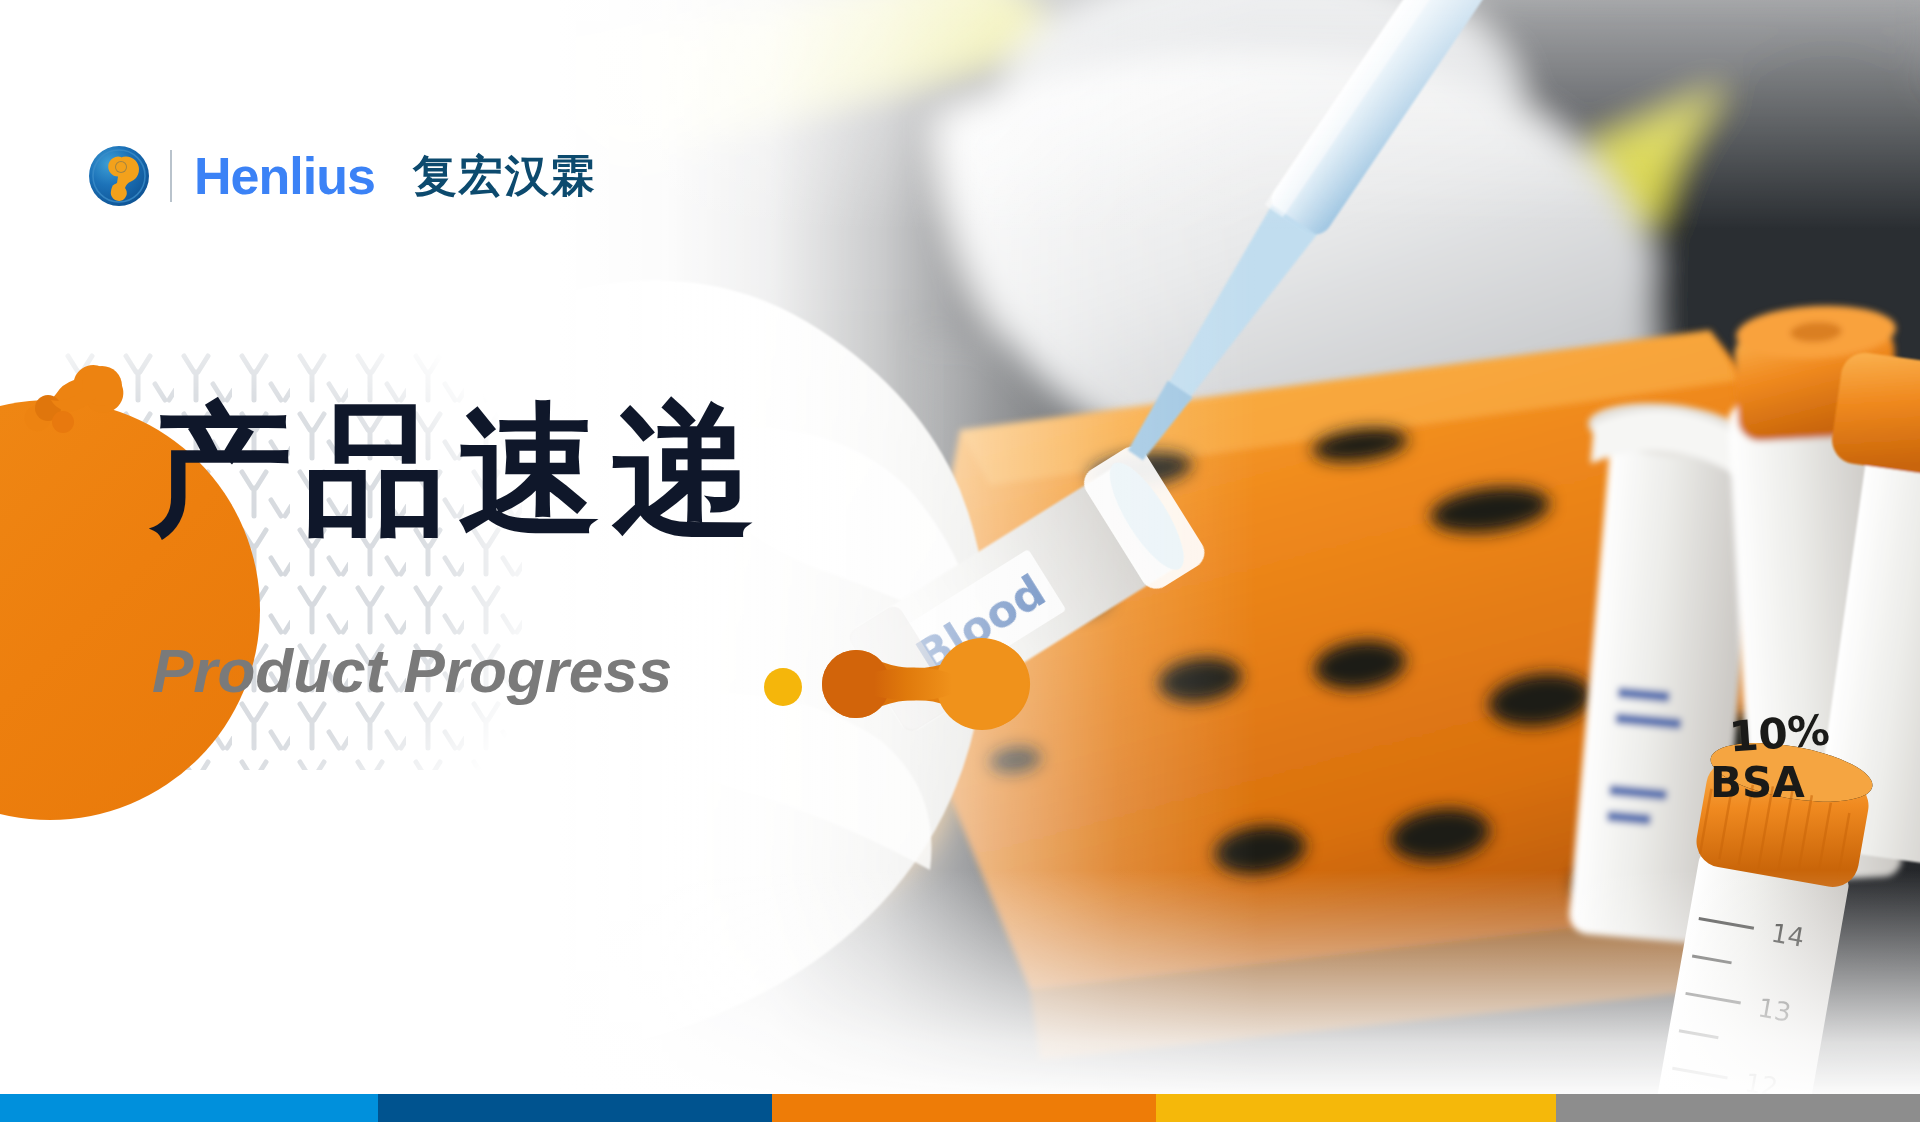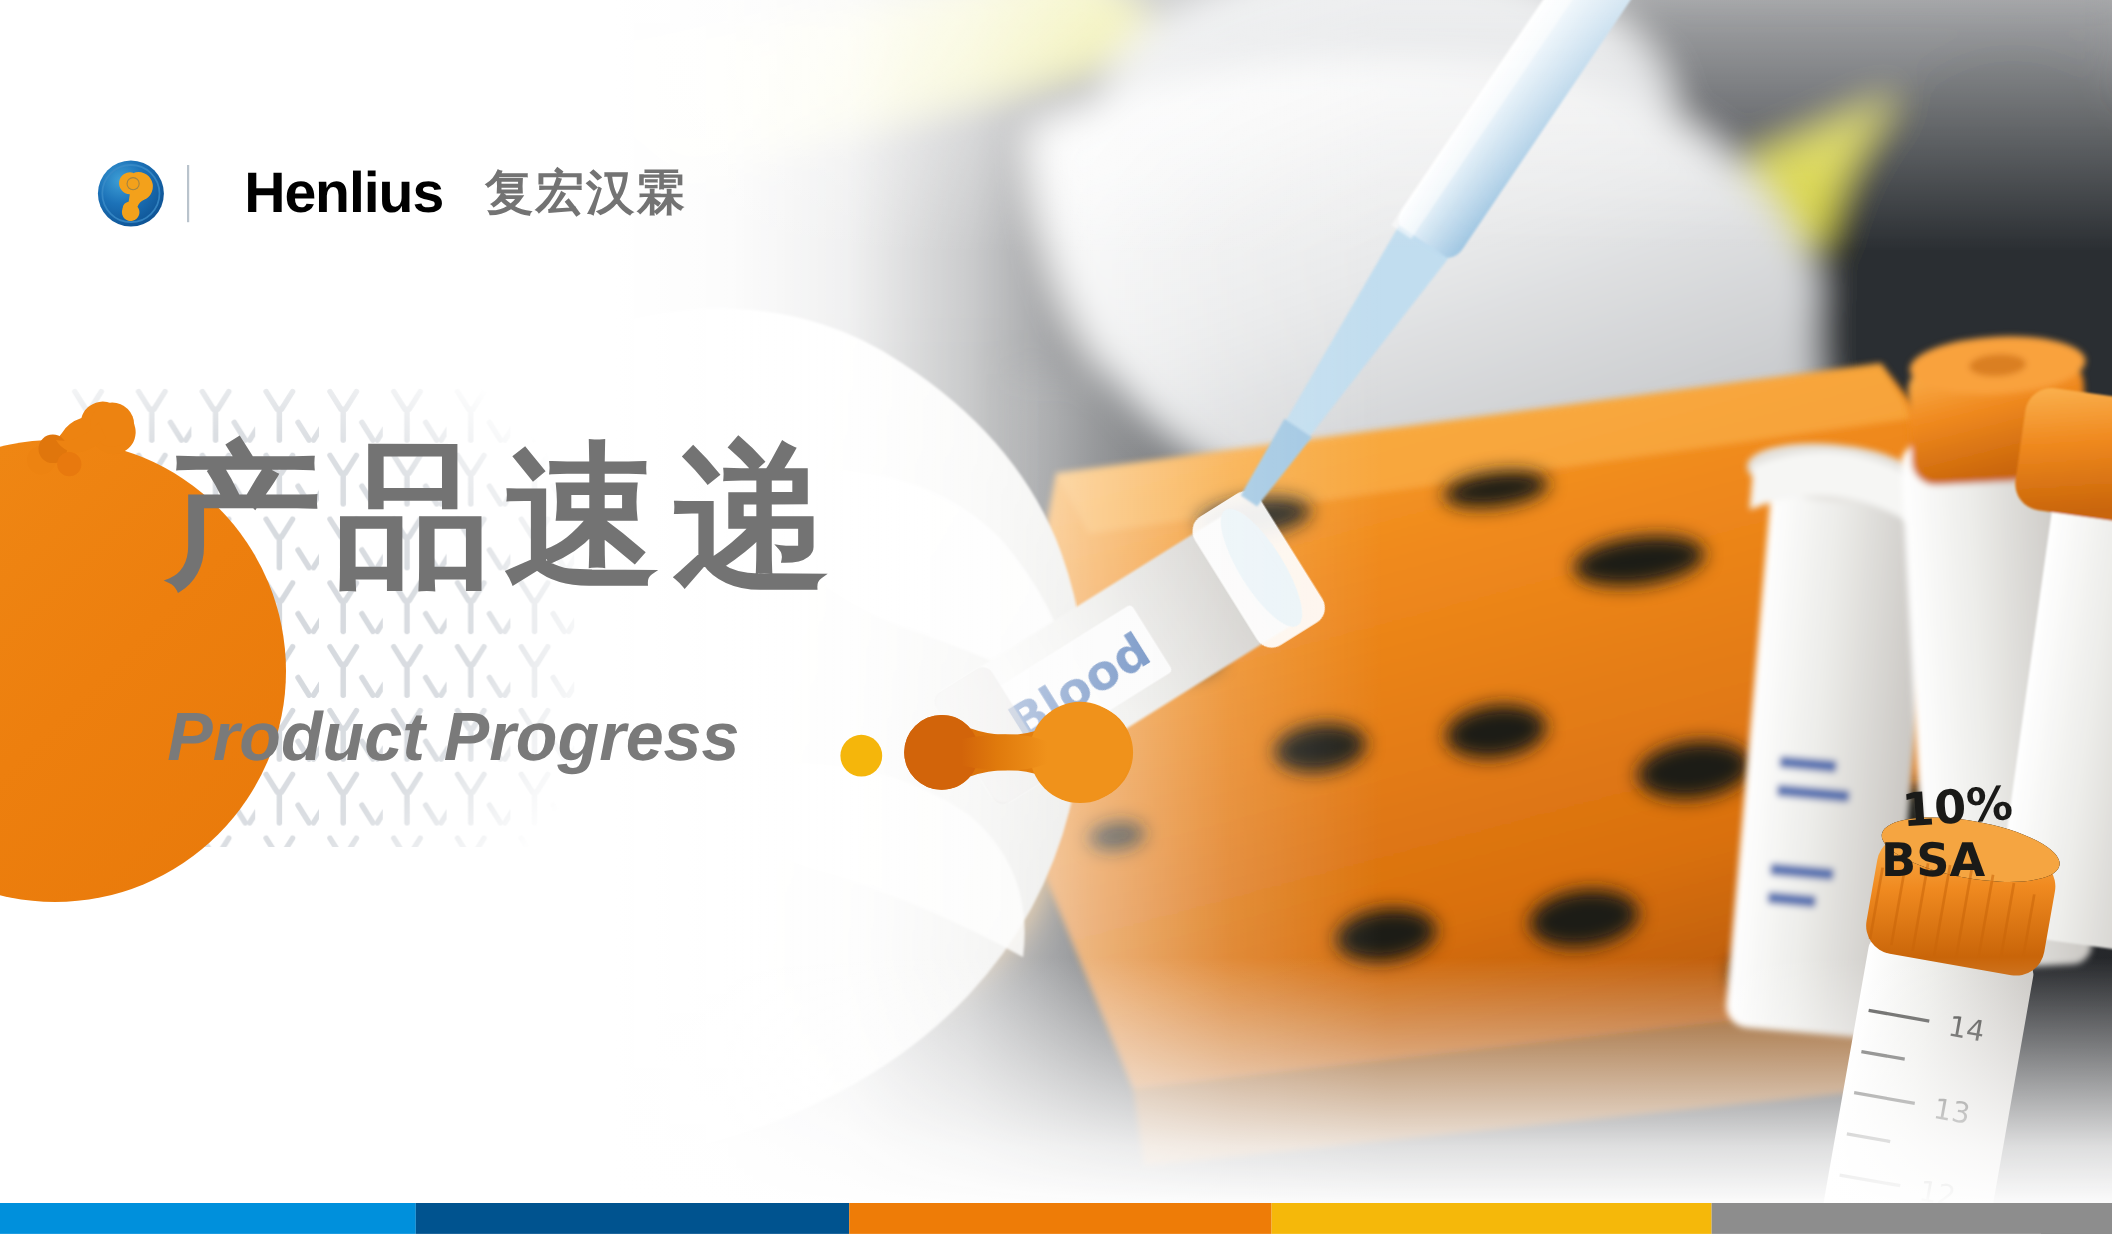"Henlius" span { color: #000000 -> #3b82f6; margin-left: 28px -> none }
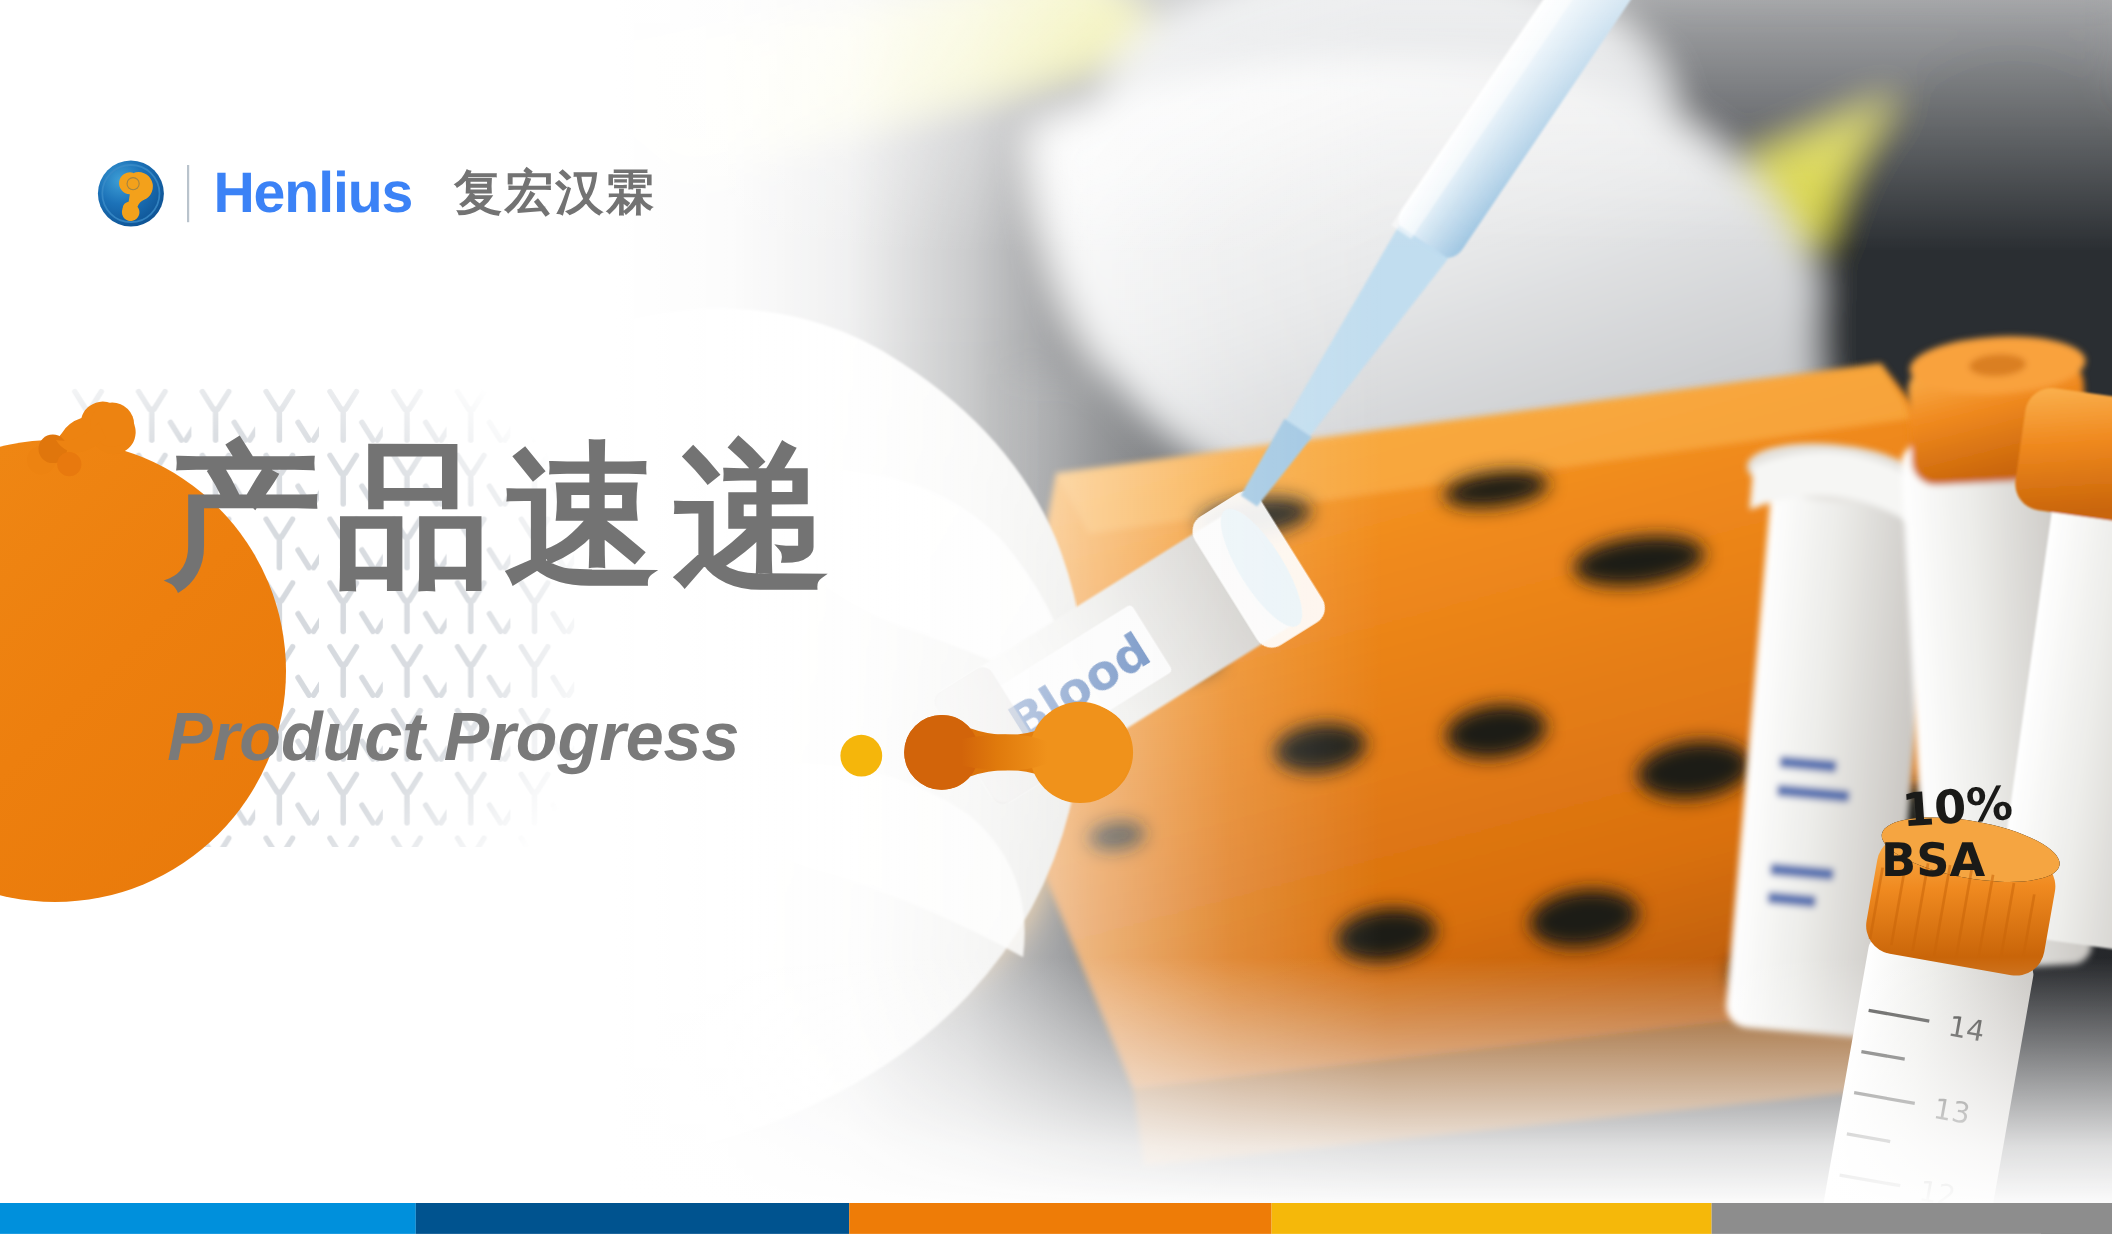"复宏汉霖" span { color: #737373 -> #0c4a6e }
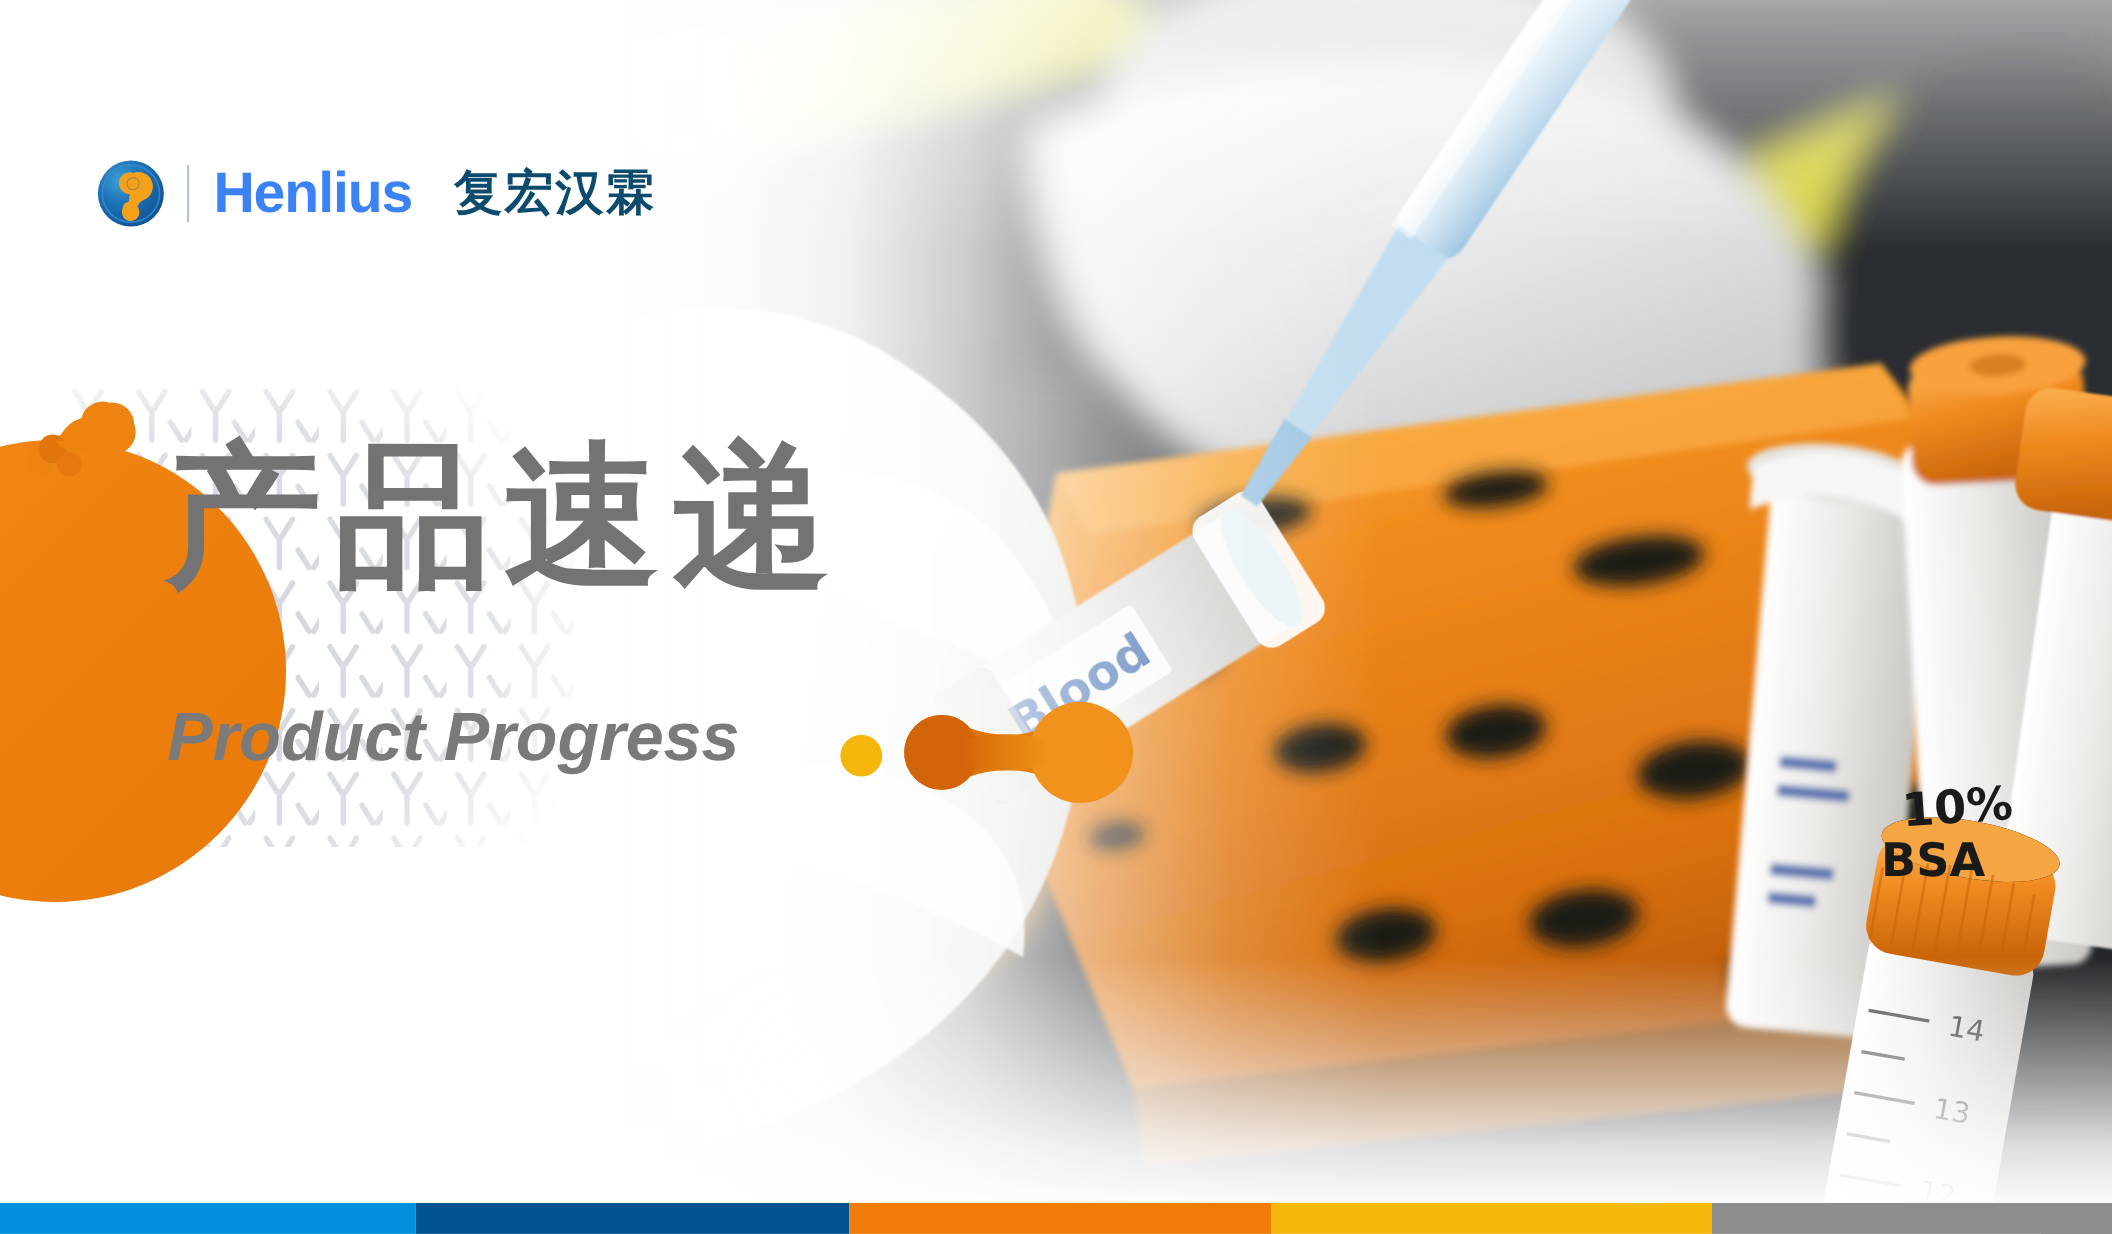"产品速递" h1 { color: #737373 -> #0f172a }
